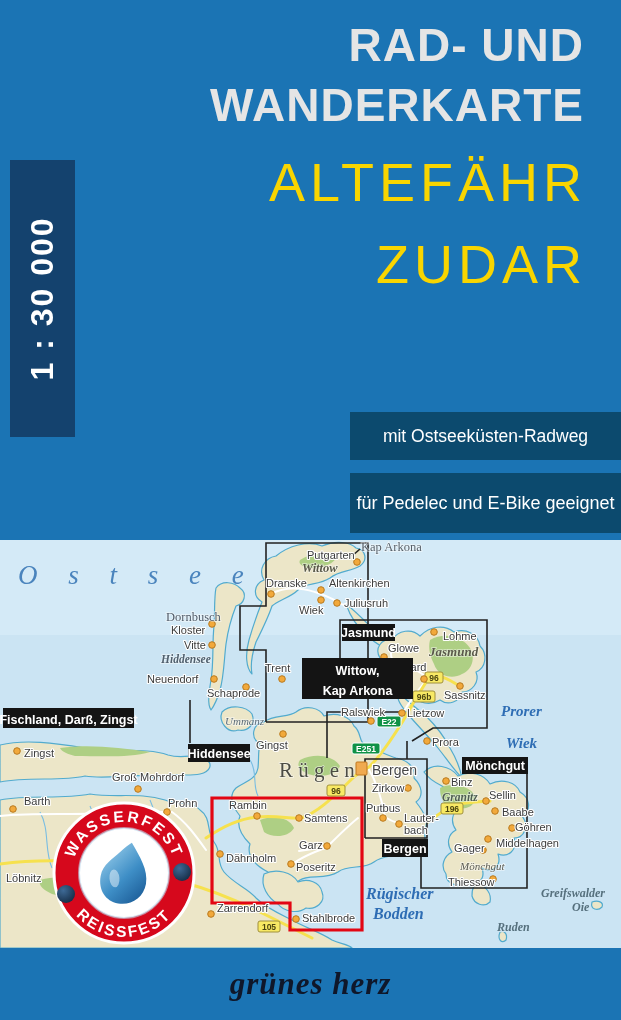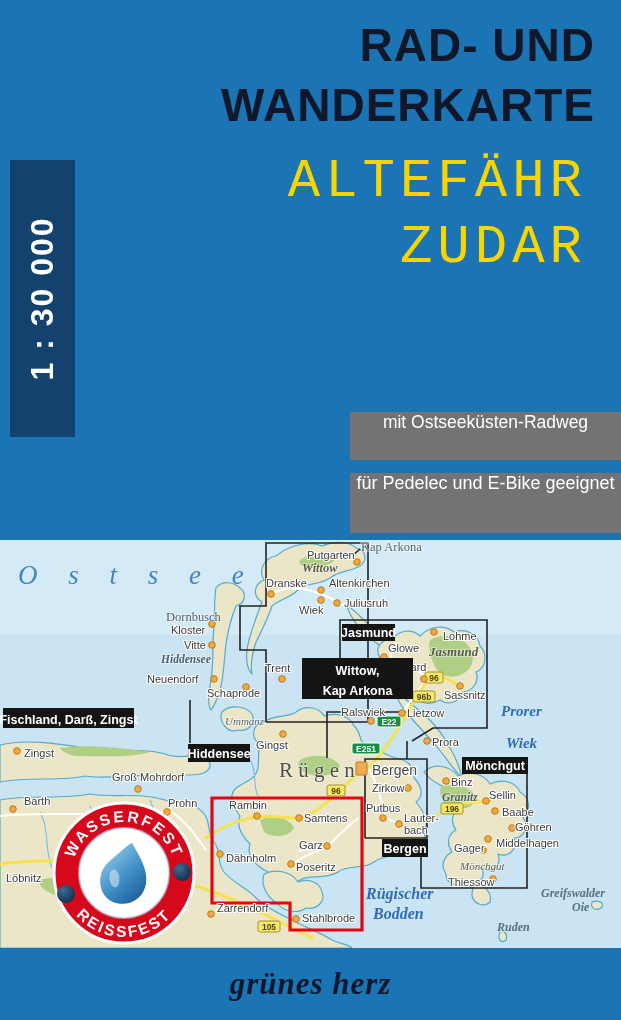"RAD- UND" .title-line { color: #0f172a -> #e5e5e5; right: 26px -> 37px }
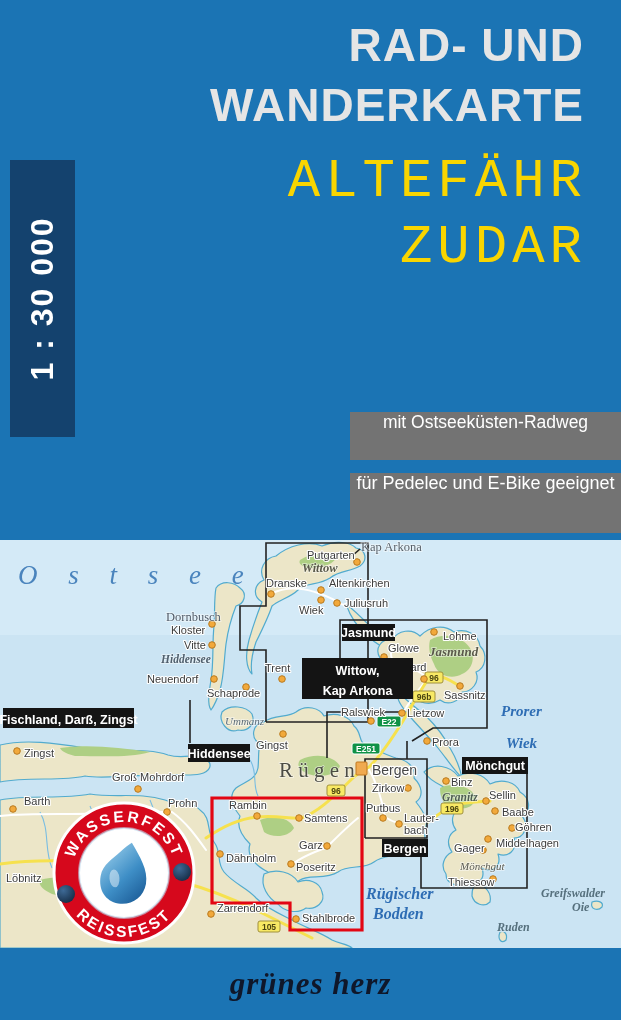"ALTEFÄHR" .mapname { font-family: Liberation Mono, monospace -> none }
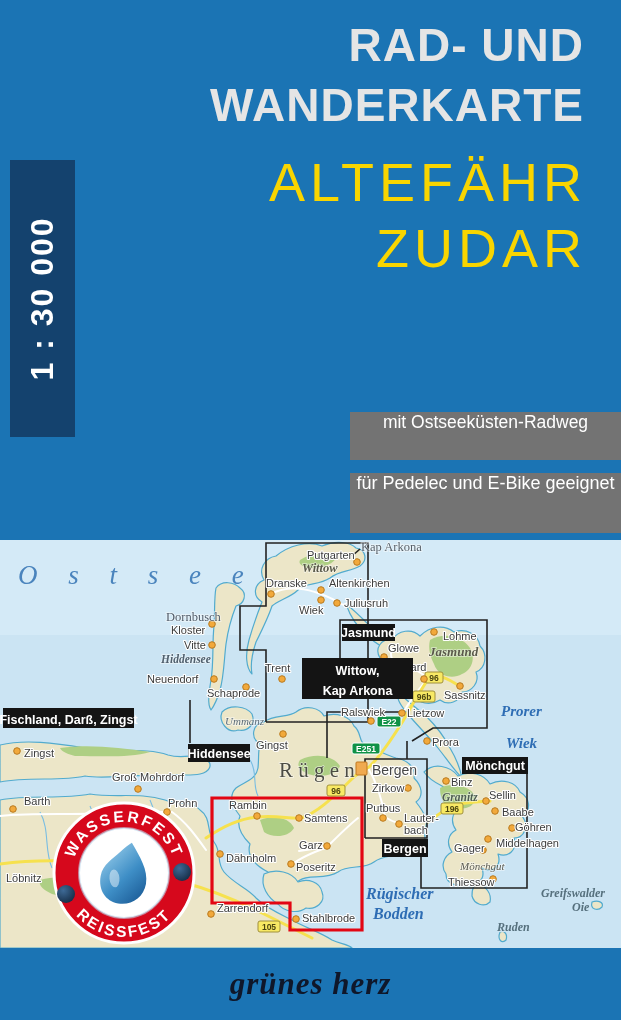"ZUDAR" #mapname2 { top: 221px -> 237px }
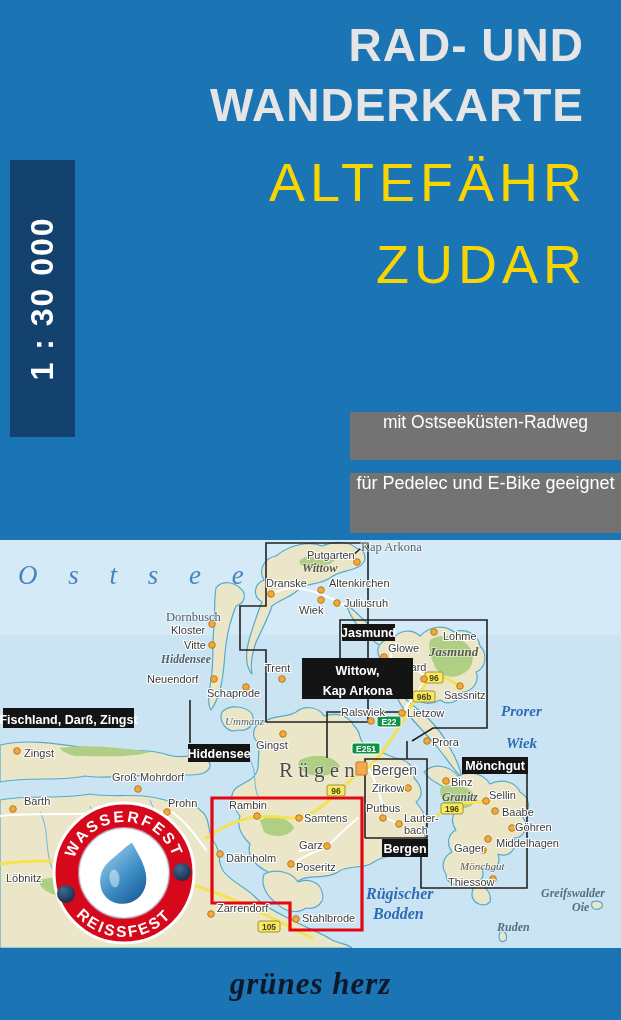"mit Ostseeküsten-Radweg" .banner { align-items: none -> center; background: #737373 -> #0c4a6e }
